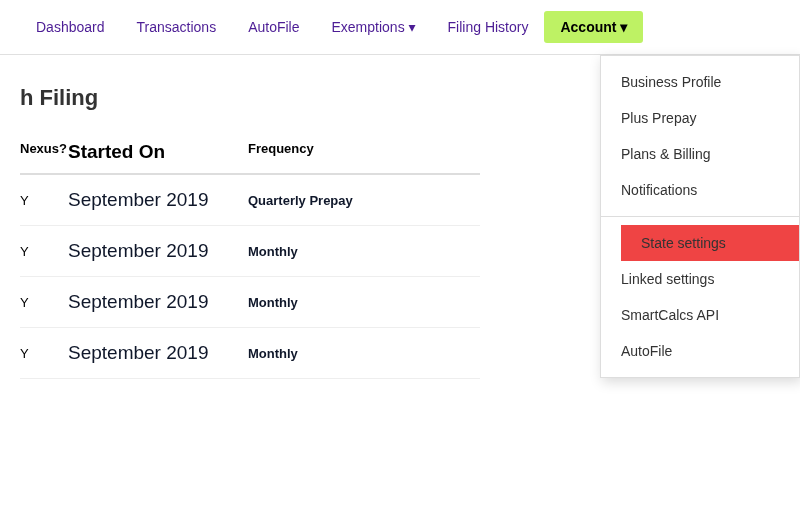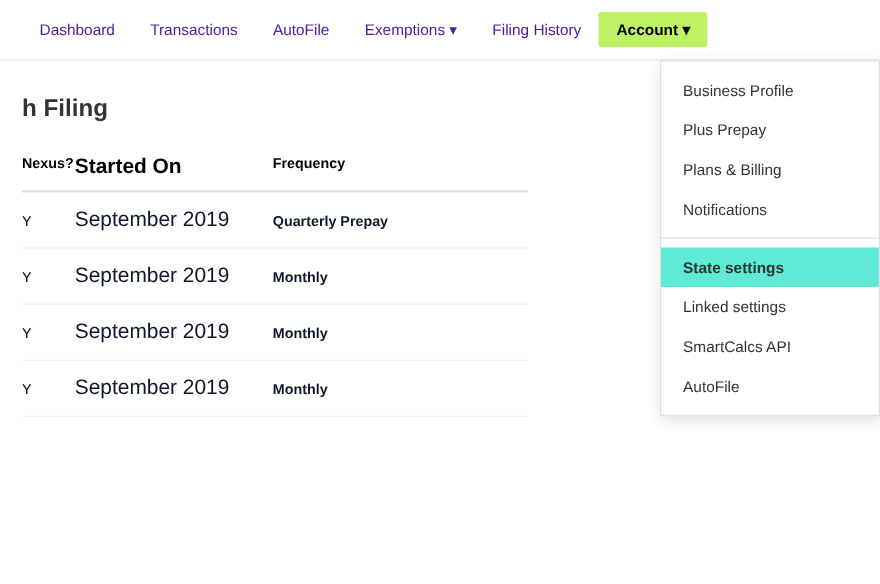"State settings" .dropdown-item.highlighted { background-color: #5eead4 -> #ef4444; font-weight: bold -> normal; margin-left: none -> 20px }
